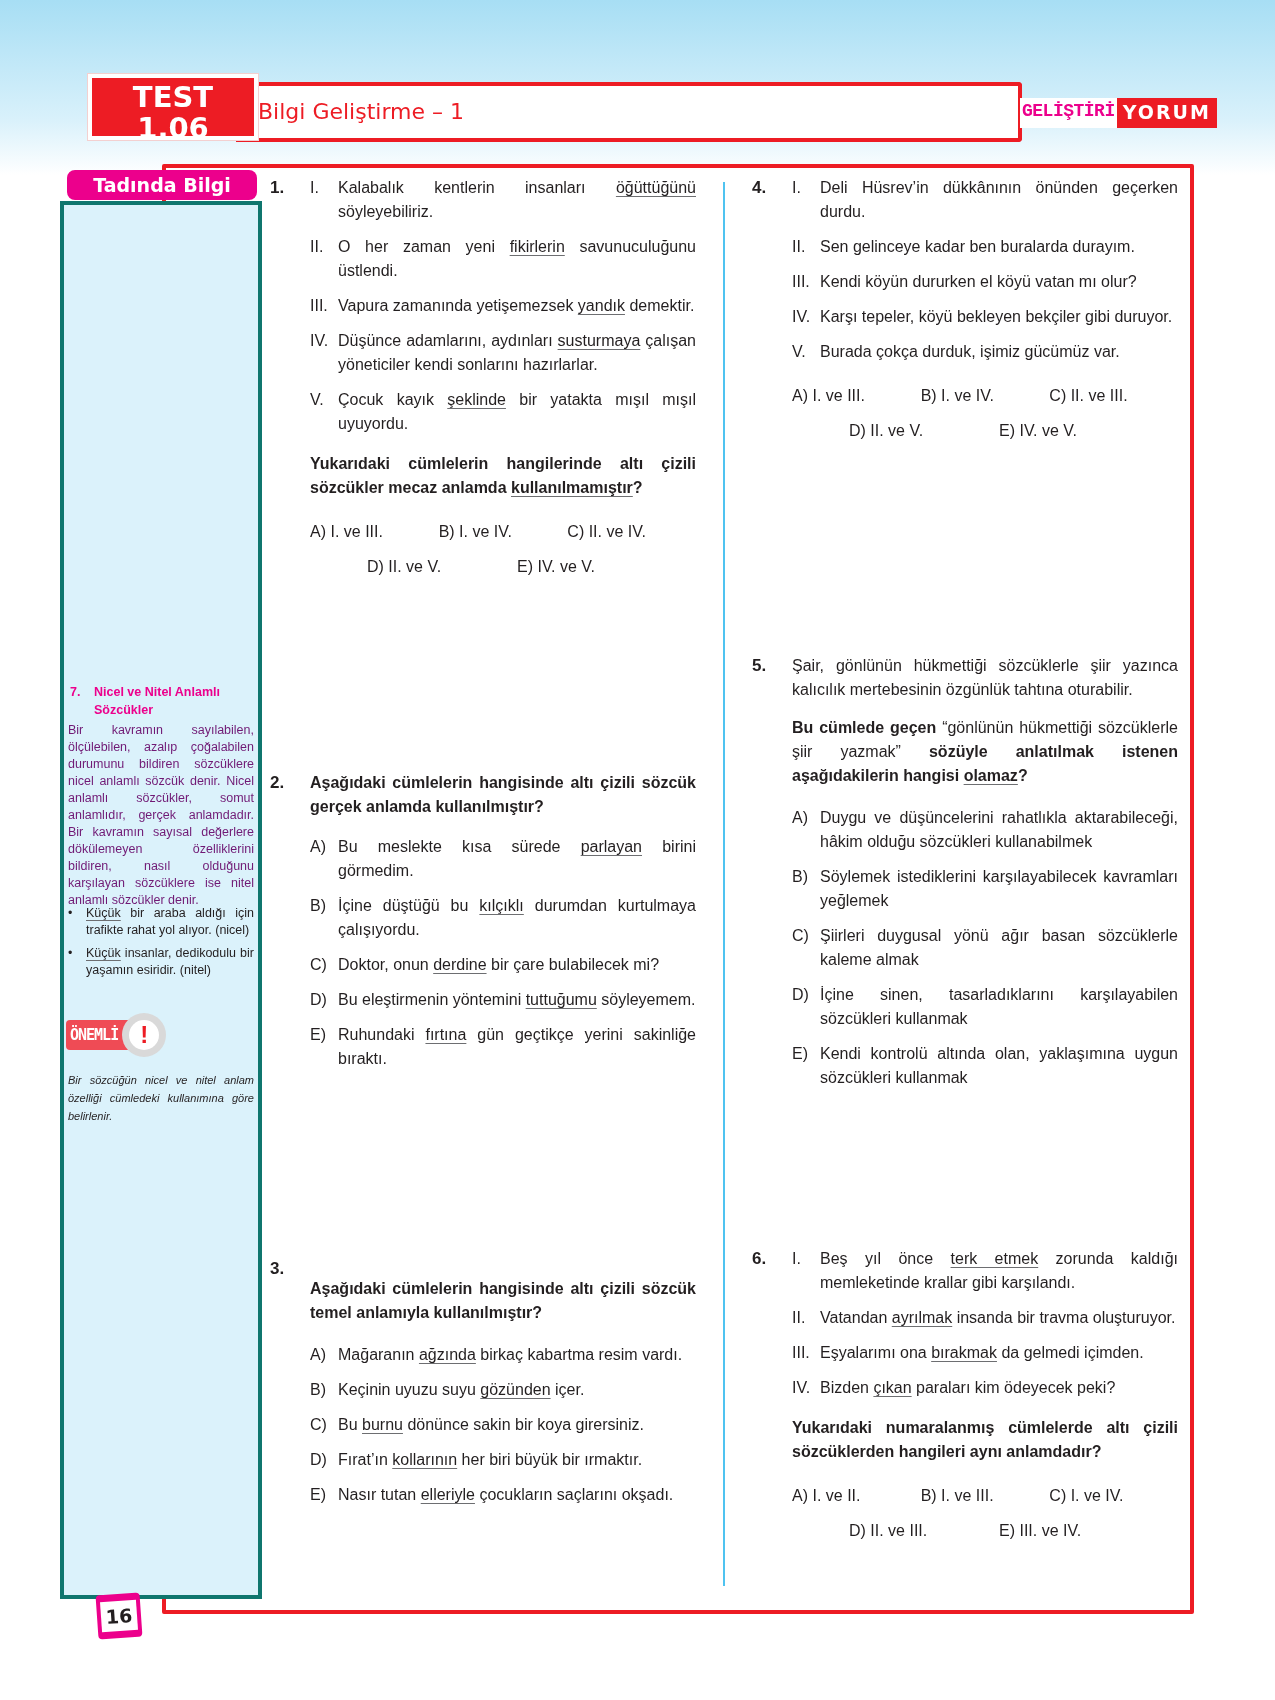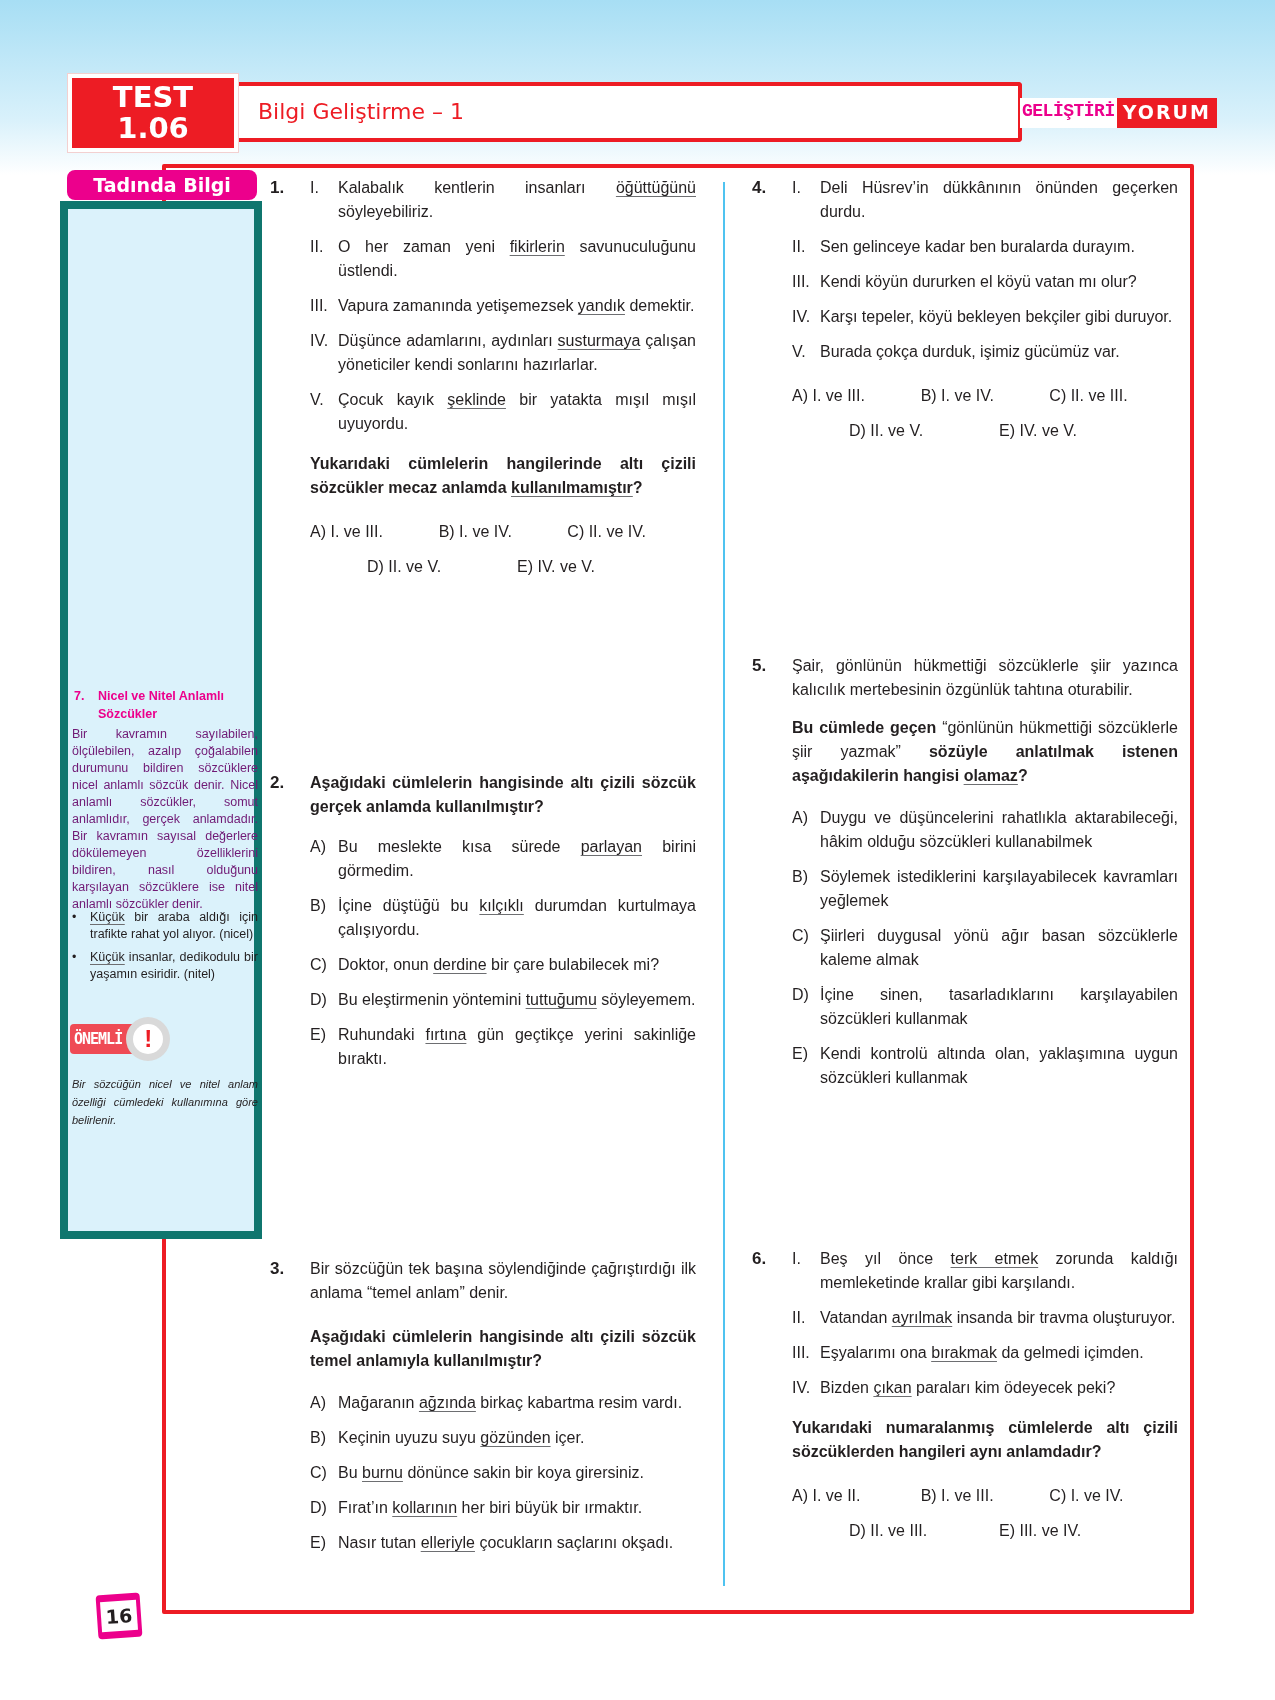"TEST" .test-badge { height: 78px -> 66px; left: 68px -> 88px }
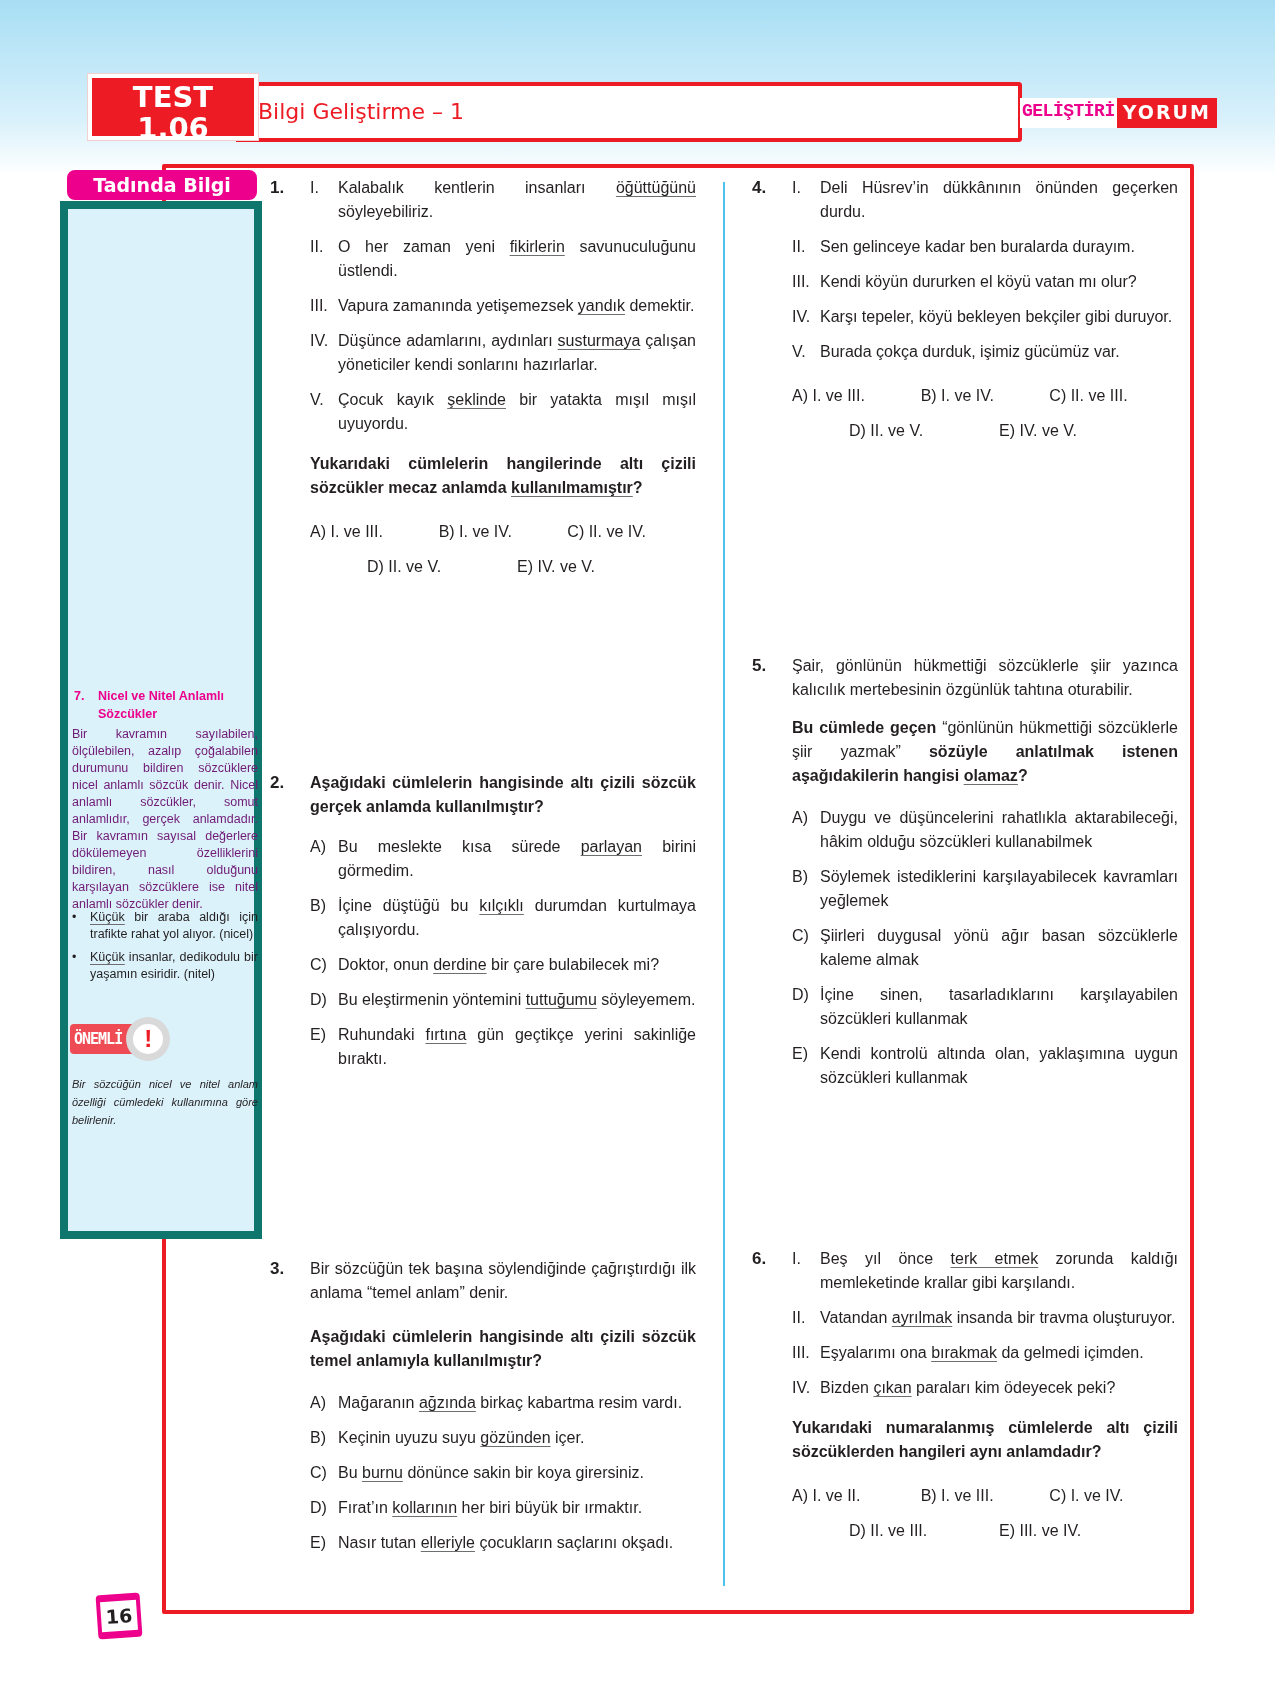"7. Nicel ve Nitel Anlamlı" .sidebar { border: 8px solid #0f766e -> 4px solid #0f766e; height: 1038px -> 1398px }
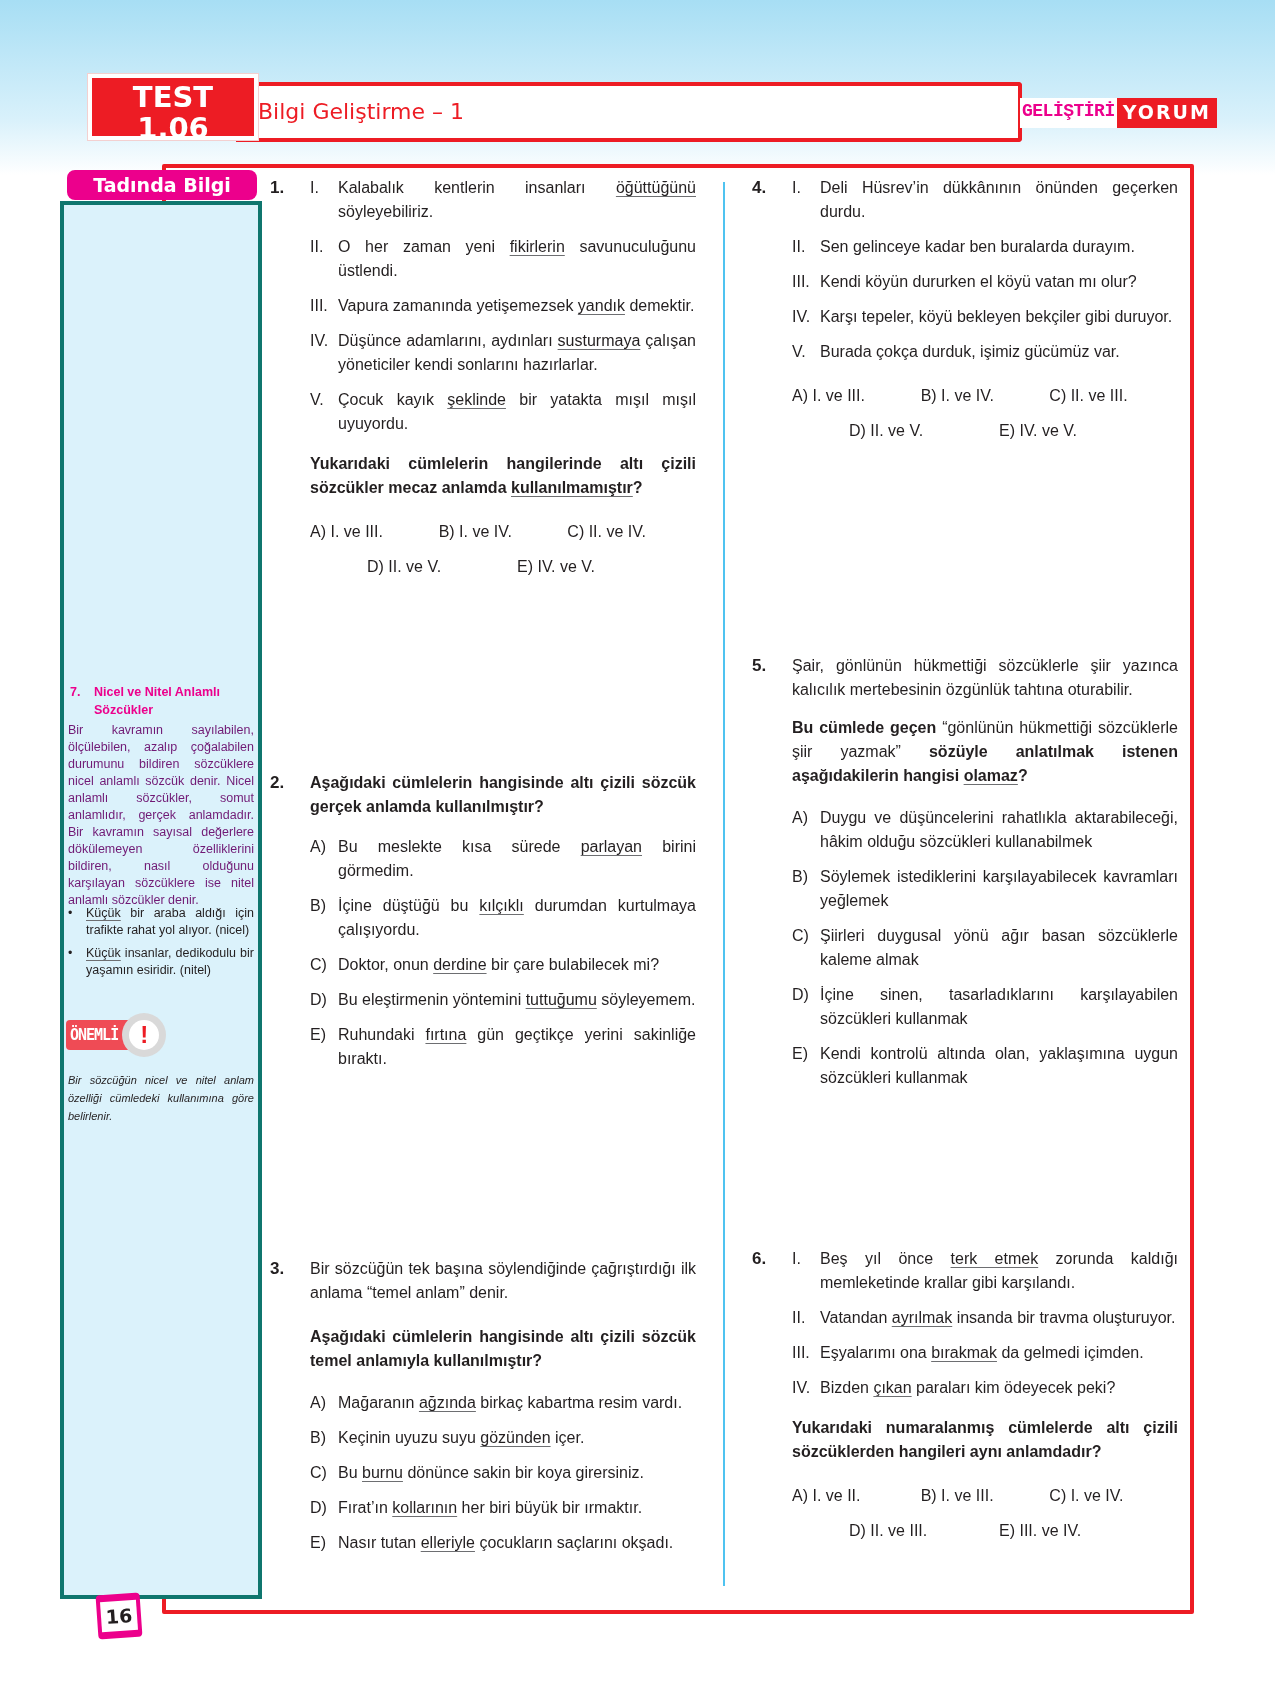"Bir sözcüğün tek başına söylendiğinde" div.intro { html: <div>Bir sözcüğün tek başına söylendiğinde çağrıştırdığı ilk anlama “temel anlam” denir.</div> -> none }
